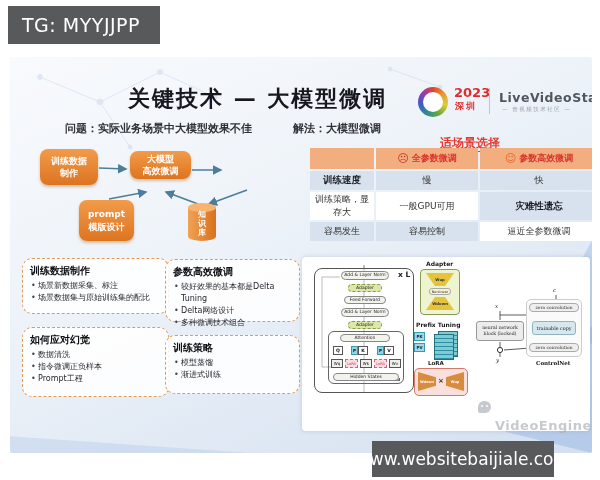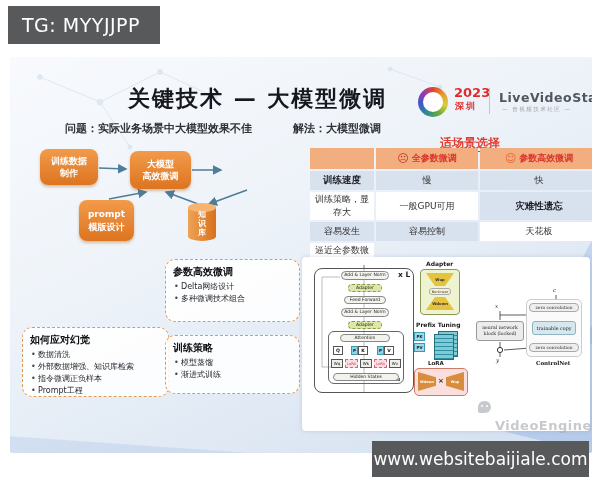"大模型" .node.b { height: 38px -> 28px }
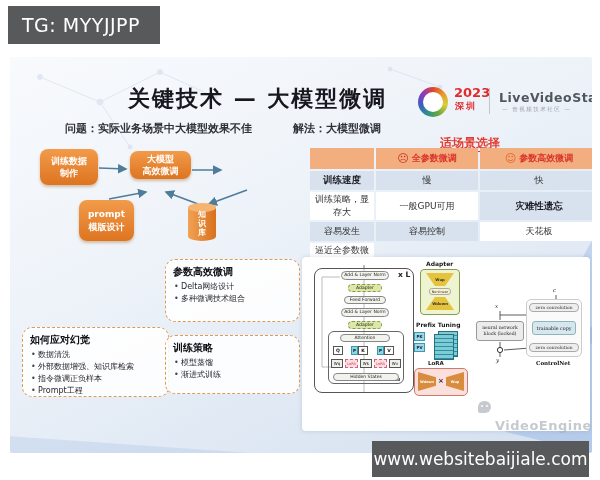"天花板" div.cell { html: <div>天花板</div> -> none }
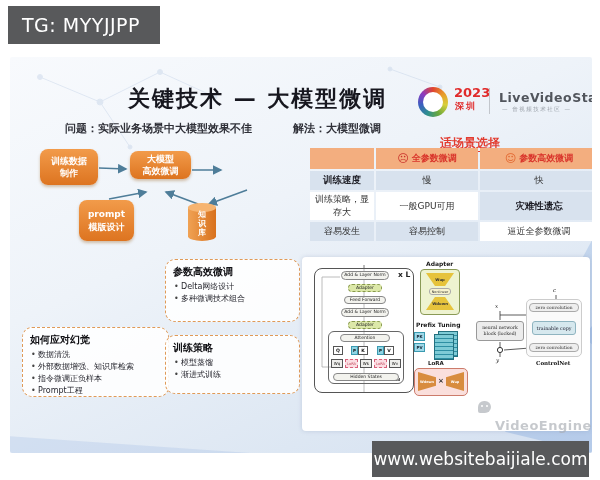"训练数据制作" div.card { html: none -> <div> <h4>训练数据制作</h4> <ul> <li>场景新数据采集、标注</li> <li>场景数据集与原始训练集的配比</li> </ul> </div> }
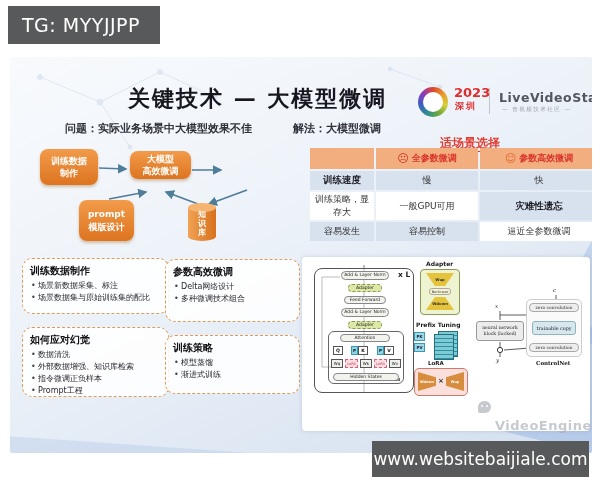"较好效果的基本都是Delta Tuning" li { html: none -> <li>较好效果的基本都是Delta Tuning</li> }
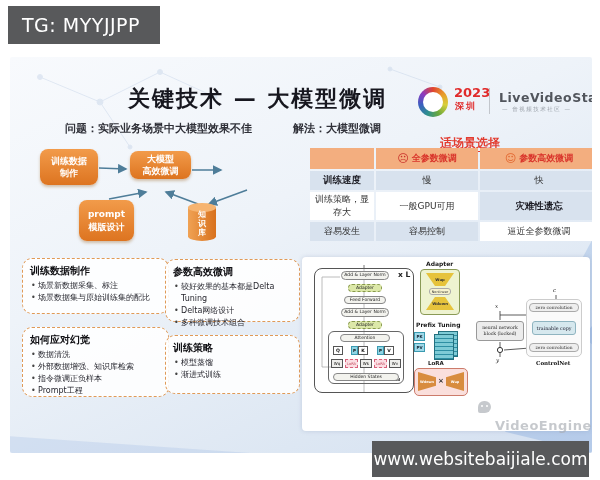"外部数据增强、知识库检索" li { html: <li>外部数据增强、知识库检索</li> -> none }
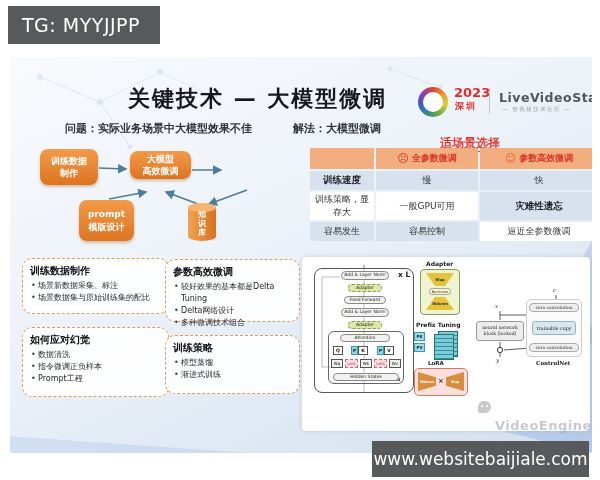"www.websitebaijiale.com" .badge.url { width: 217px -> 182px }
